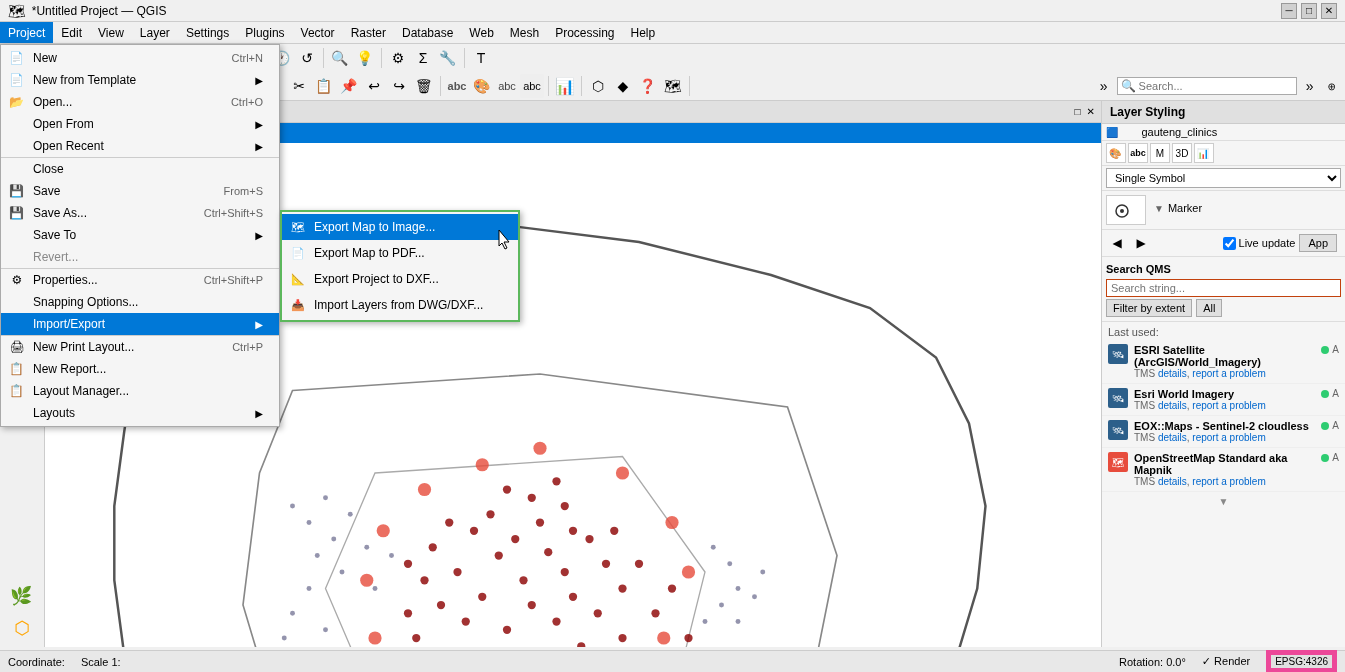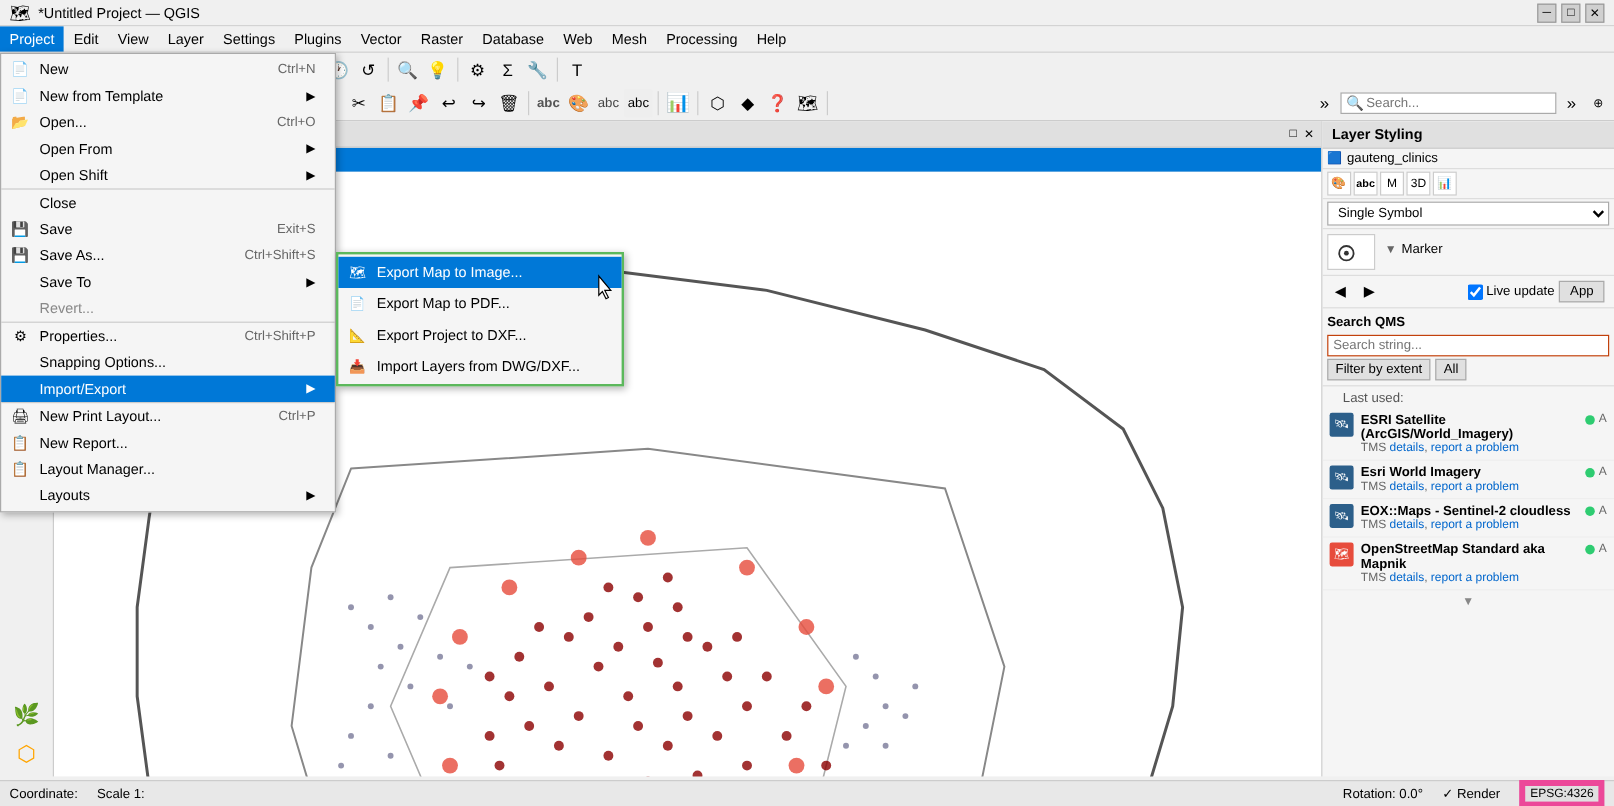"gauteng_clinics" span { margin-left: none -> 19px }
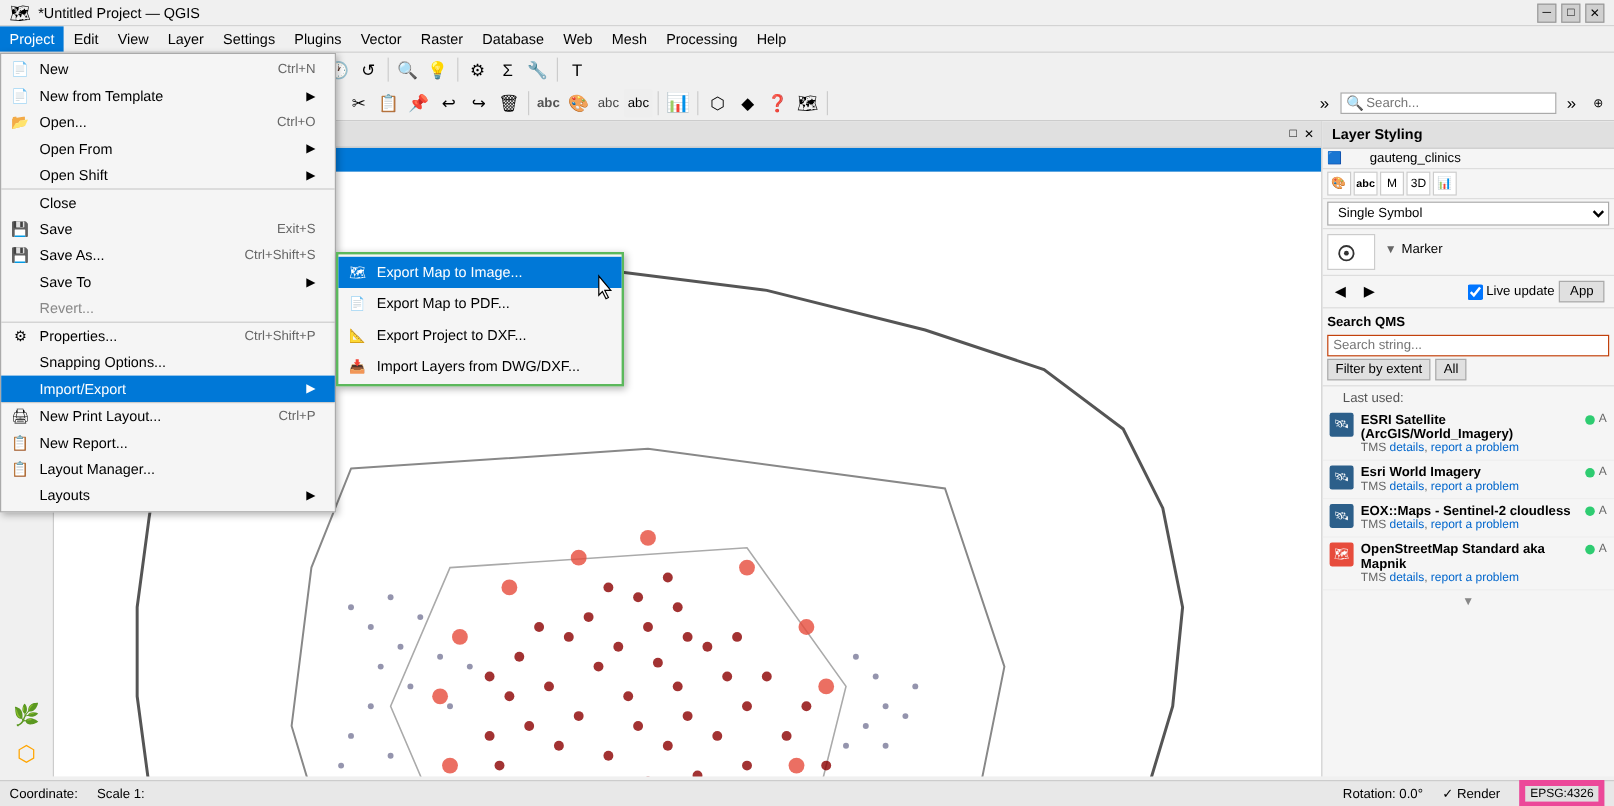"Open Shift" span { text: Shift -> Recent }
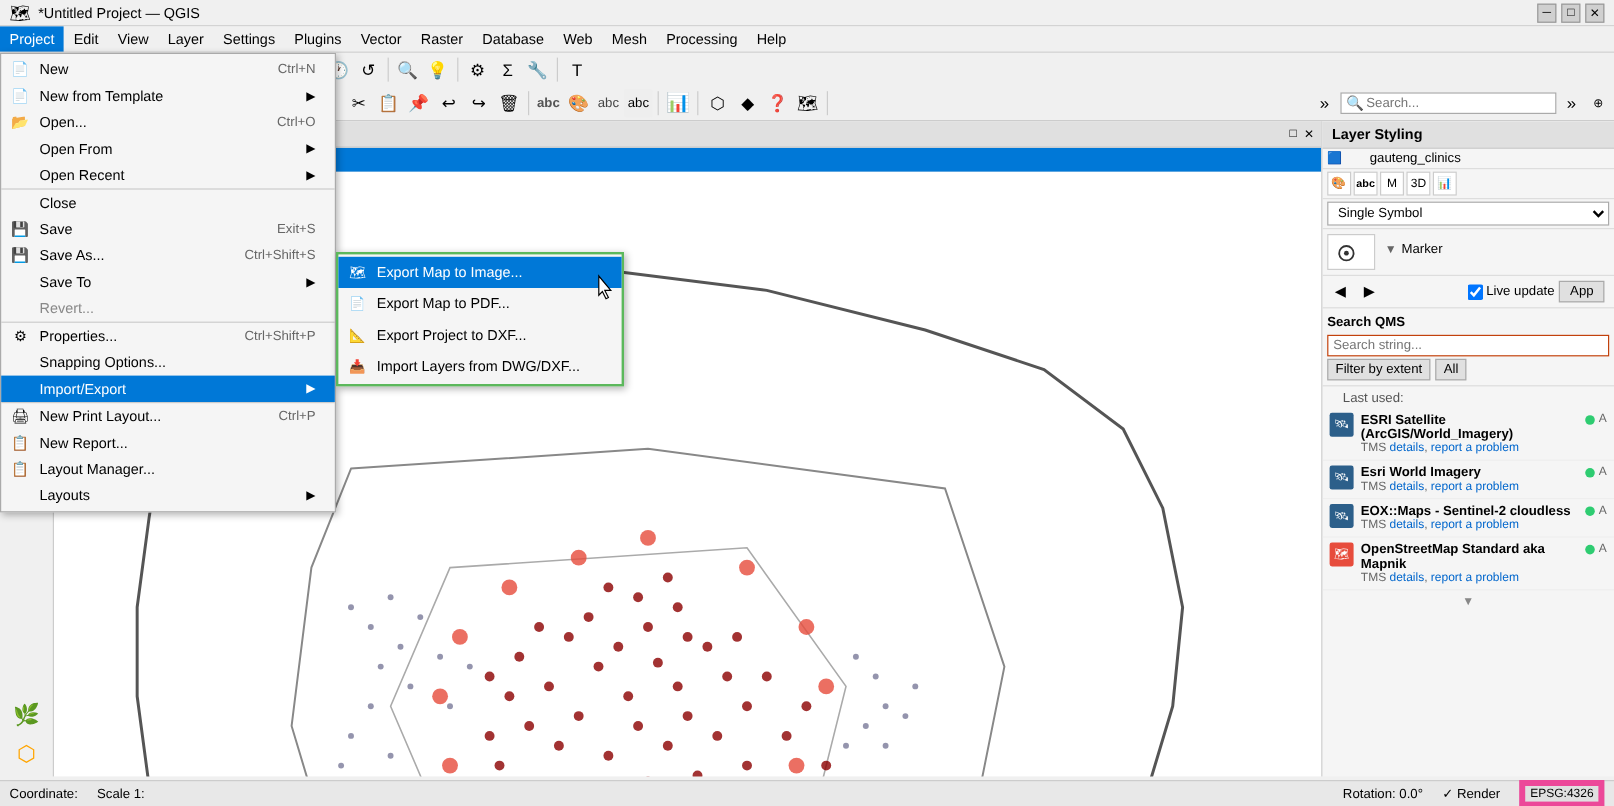"Exit+S" span.dropdown-shortcut { text: Exit+S -> From+S }
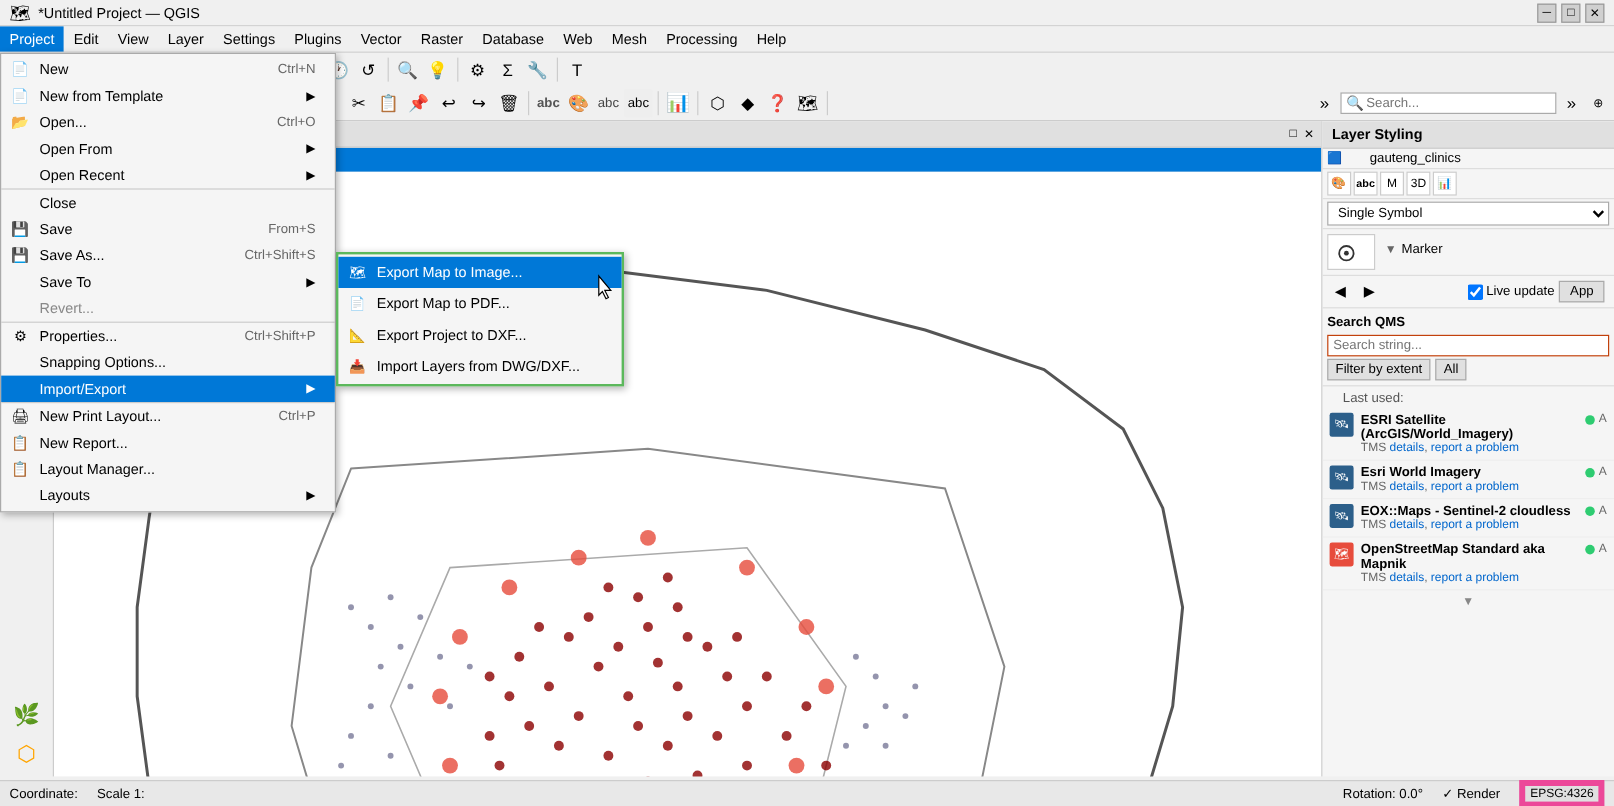"Last used:" .last-used-title { margin-left: 11px -> none }
